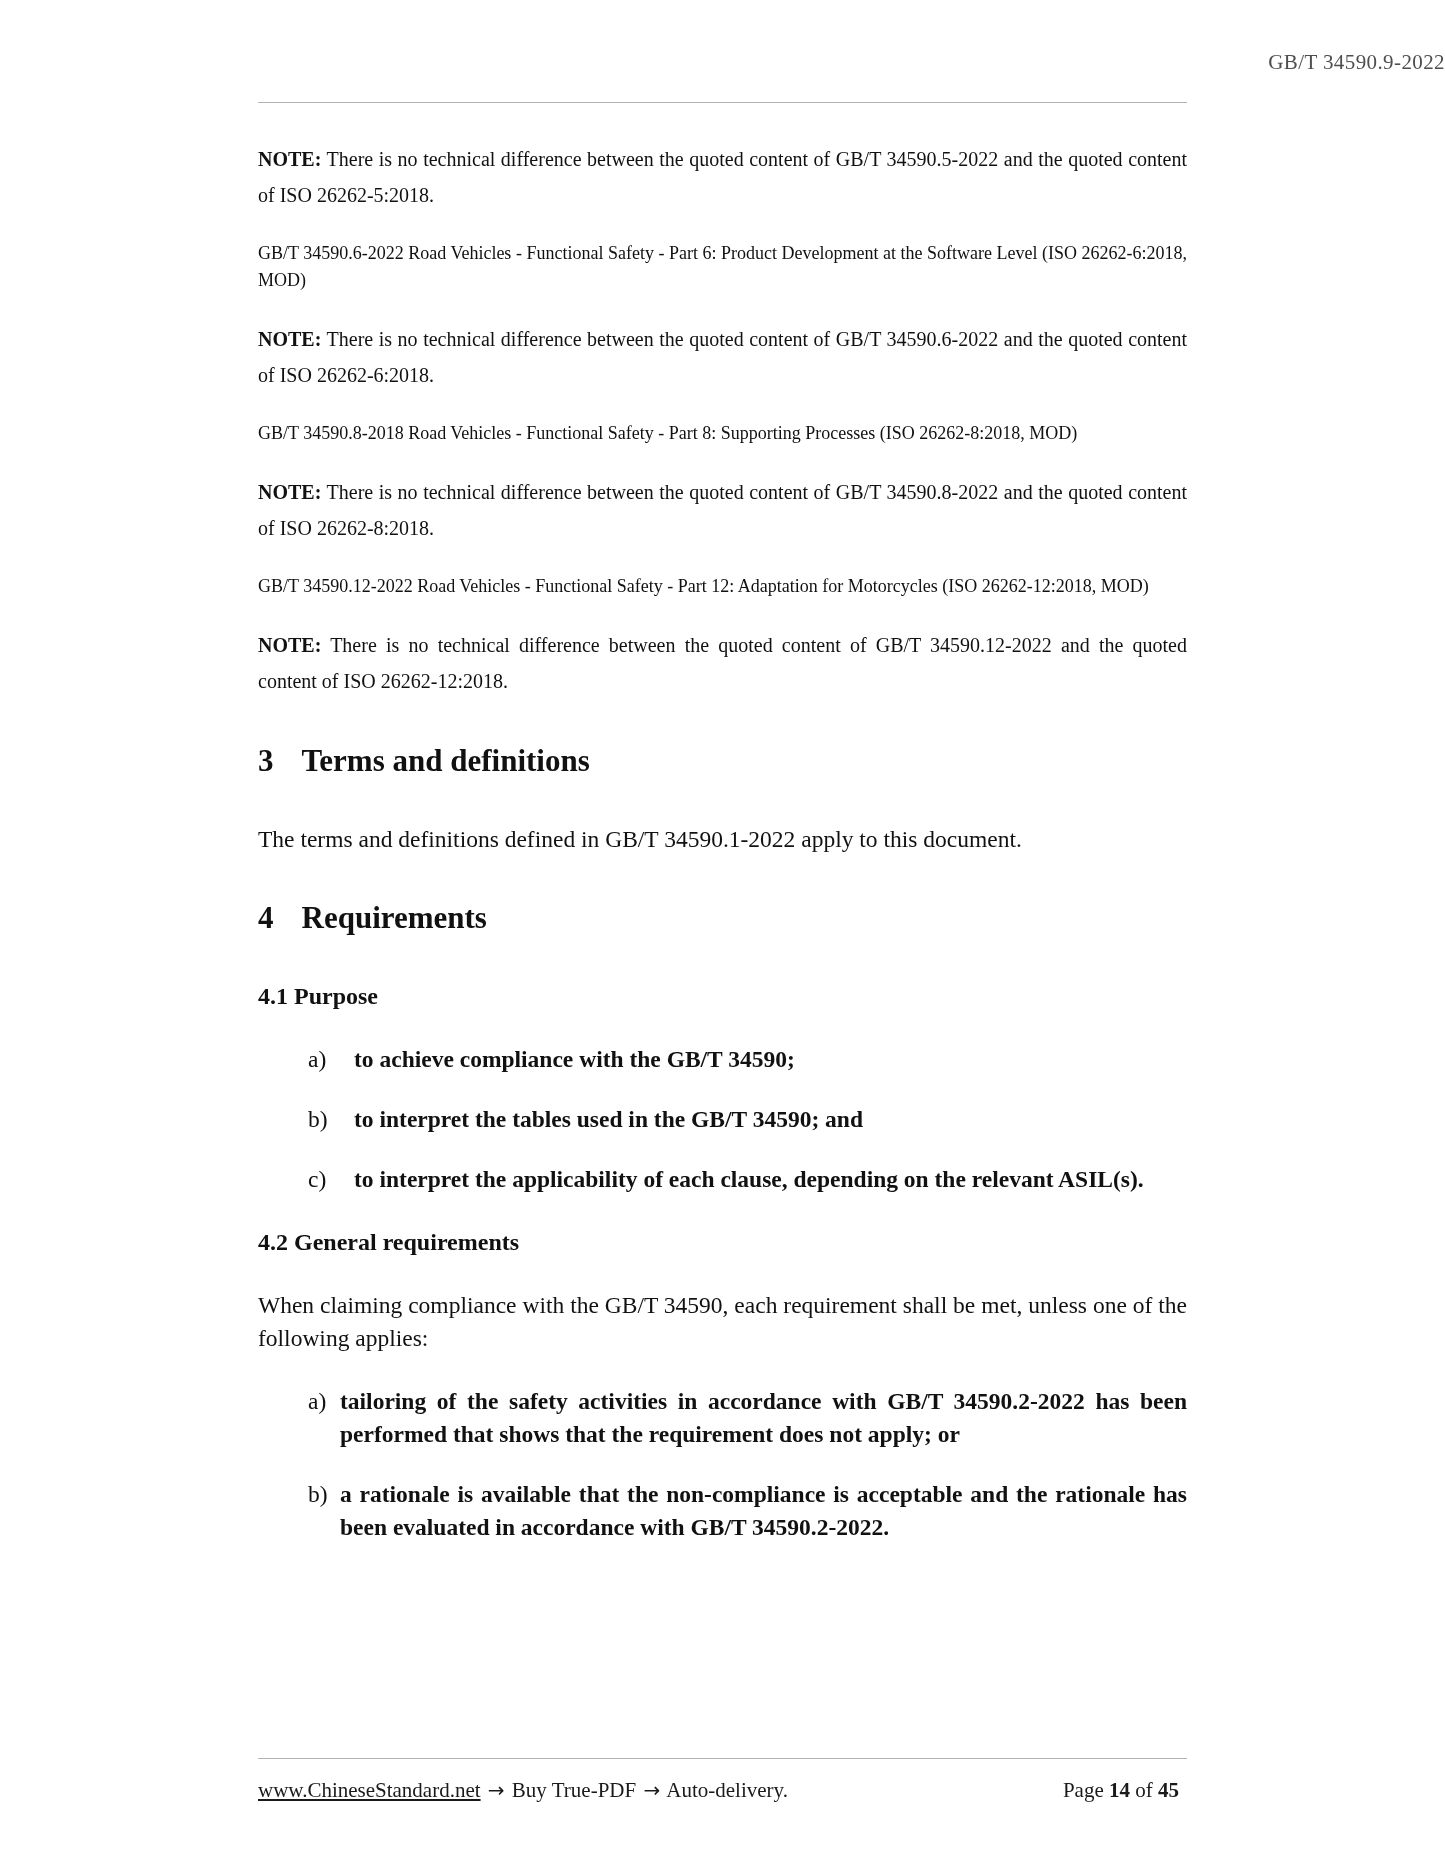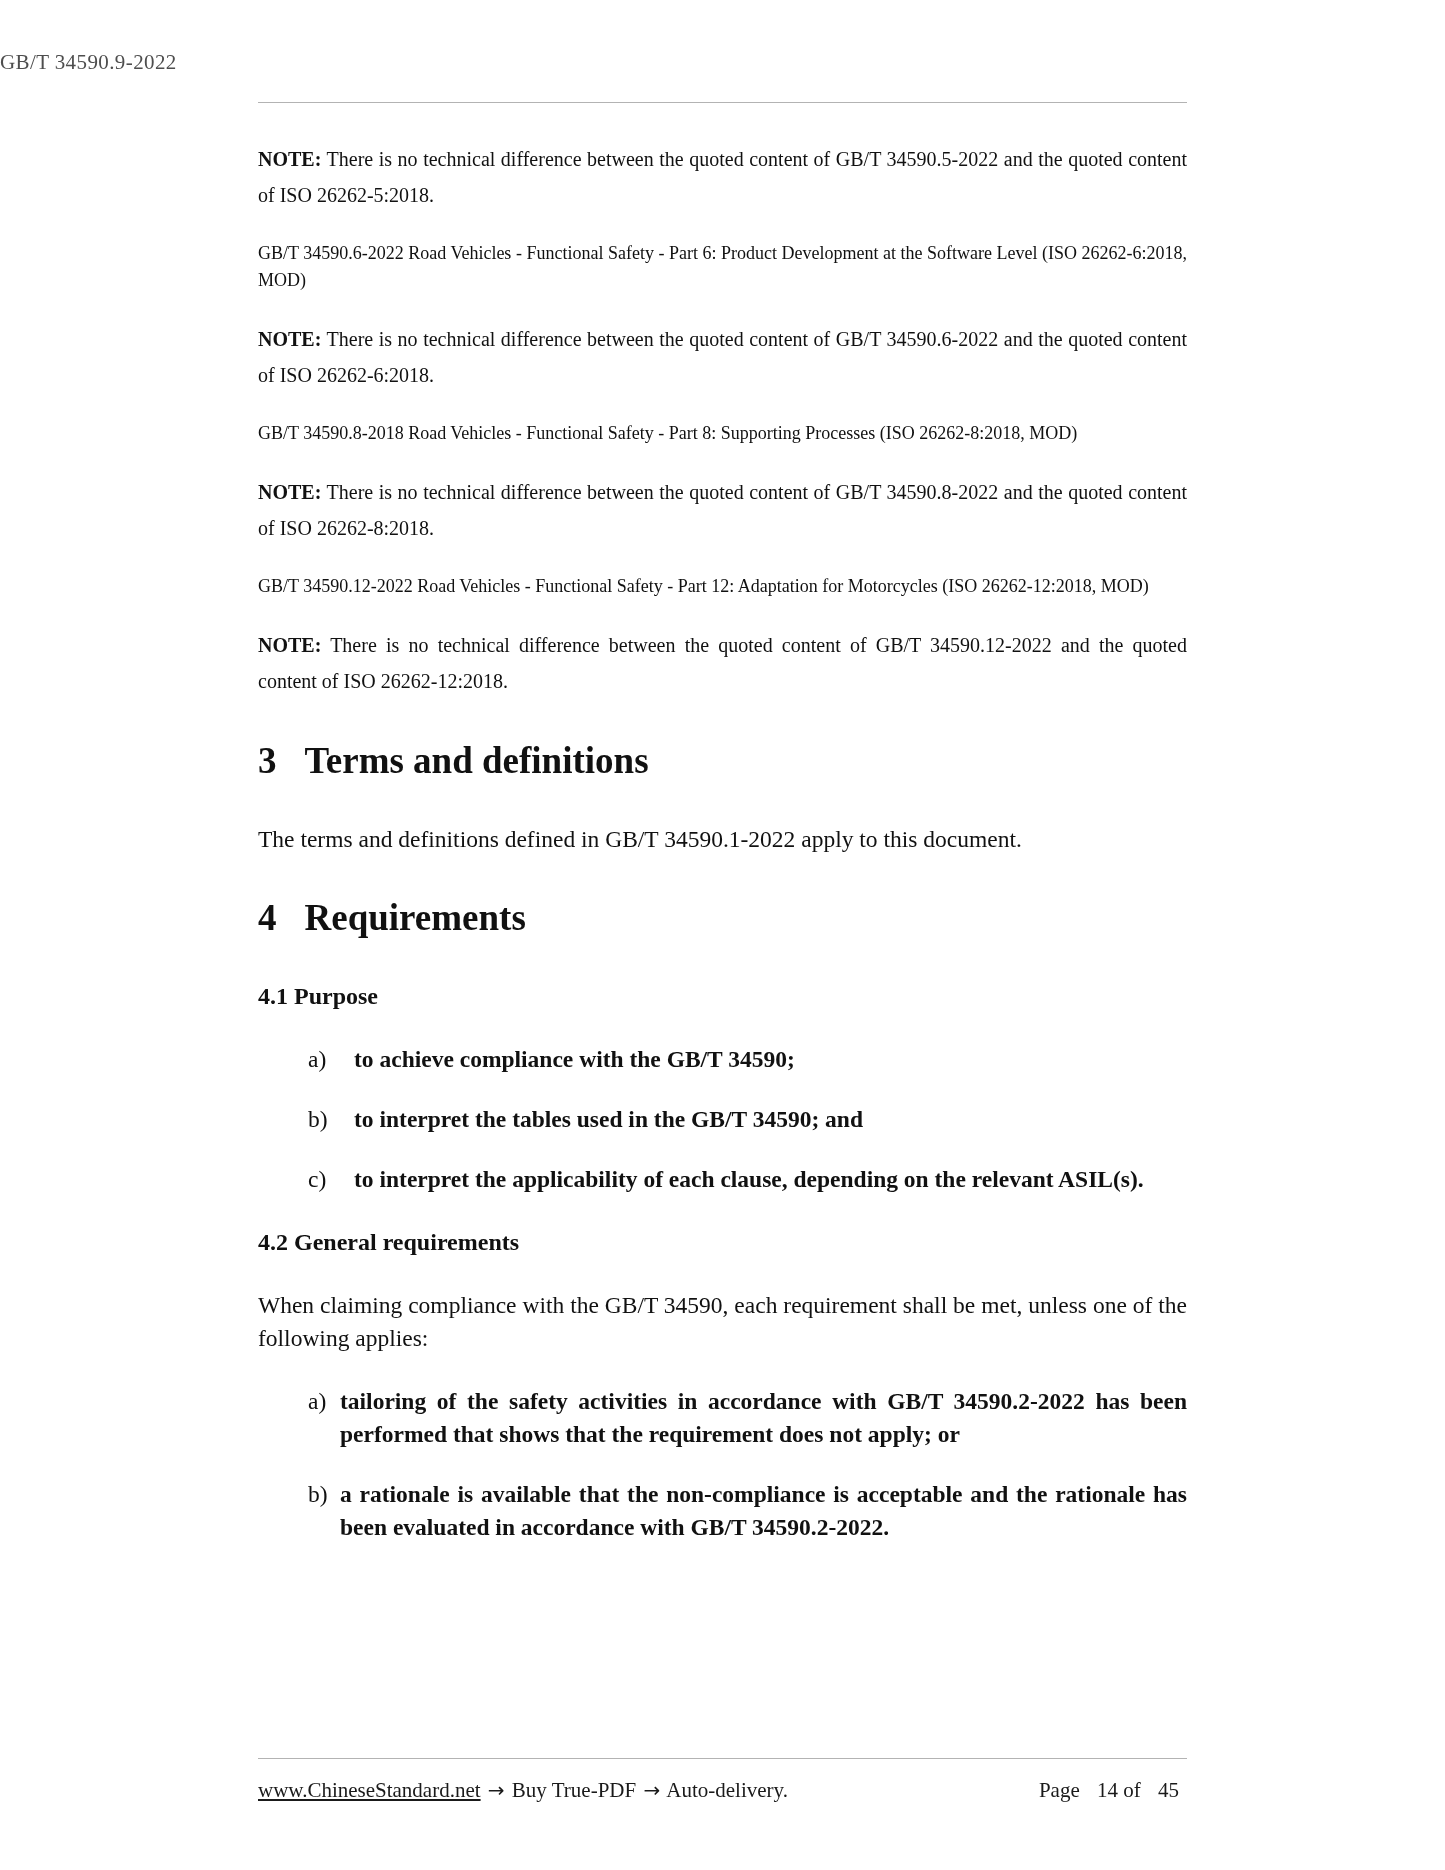"GB/T 34590.9-2022" .page-header { text-align: left -> right }
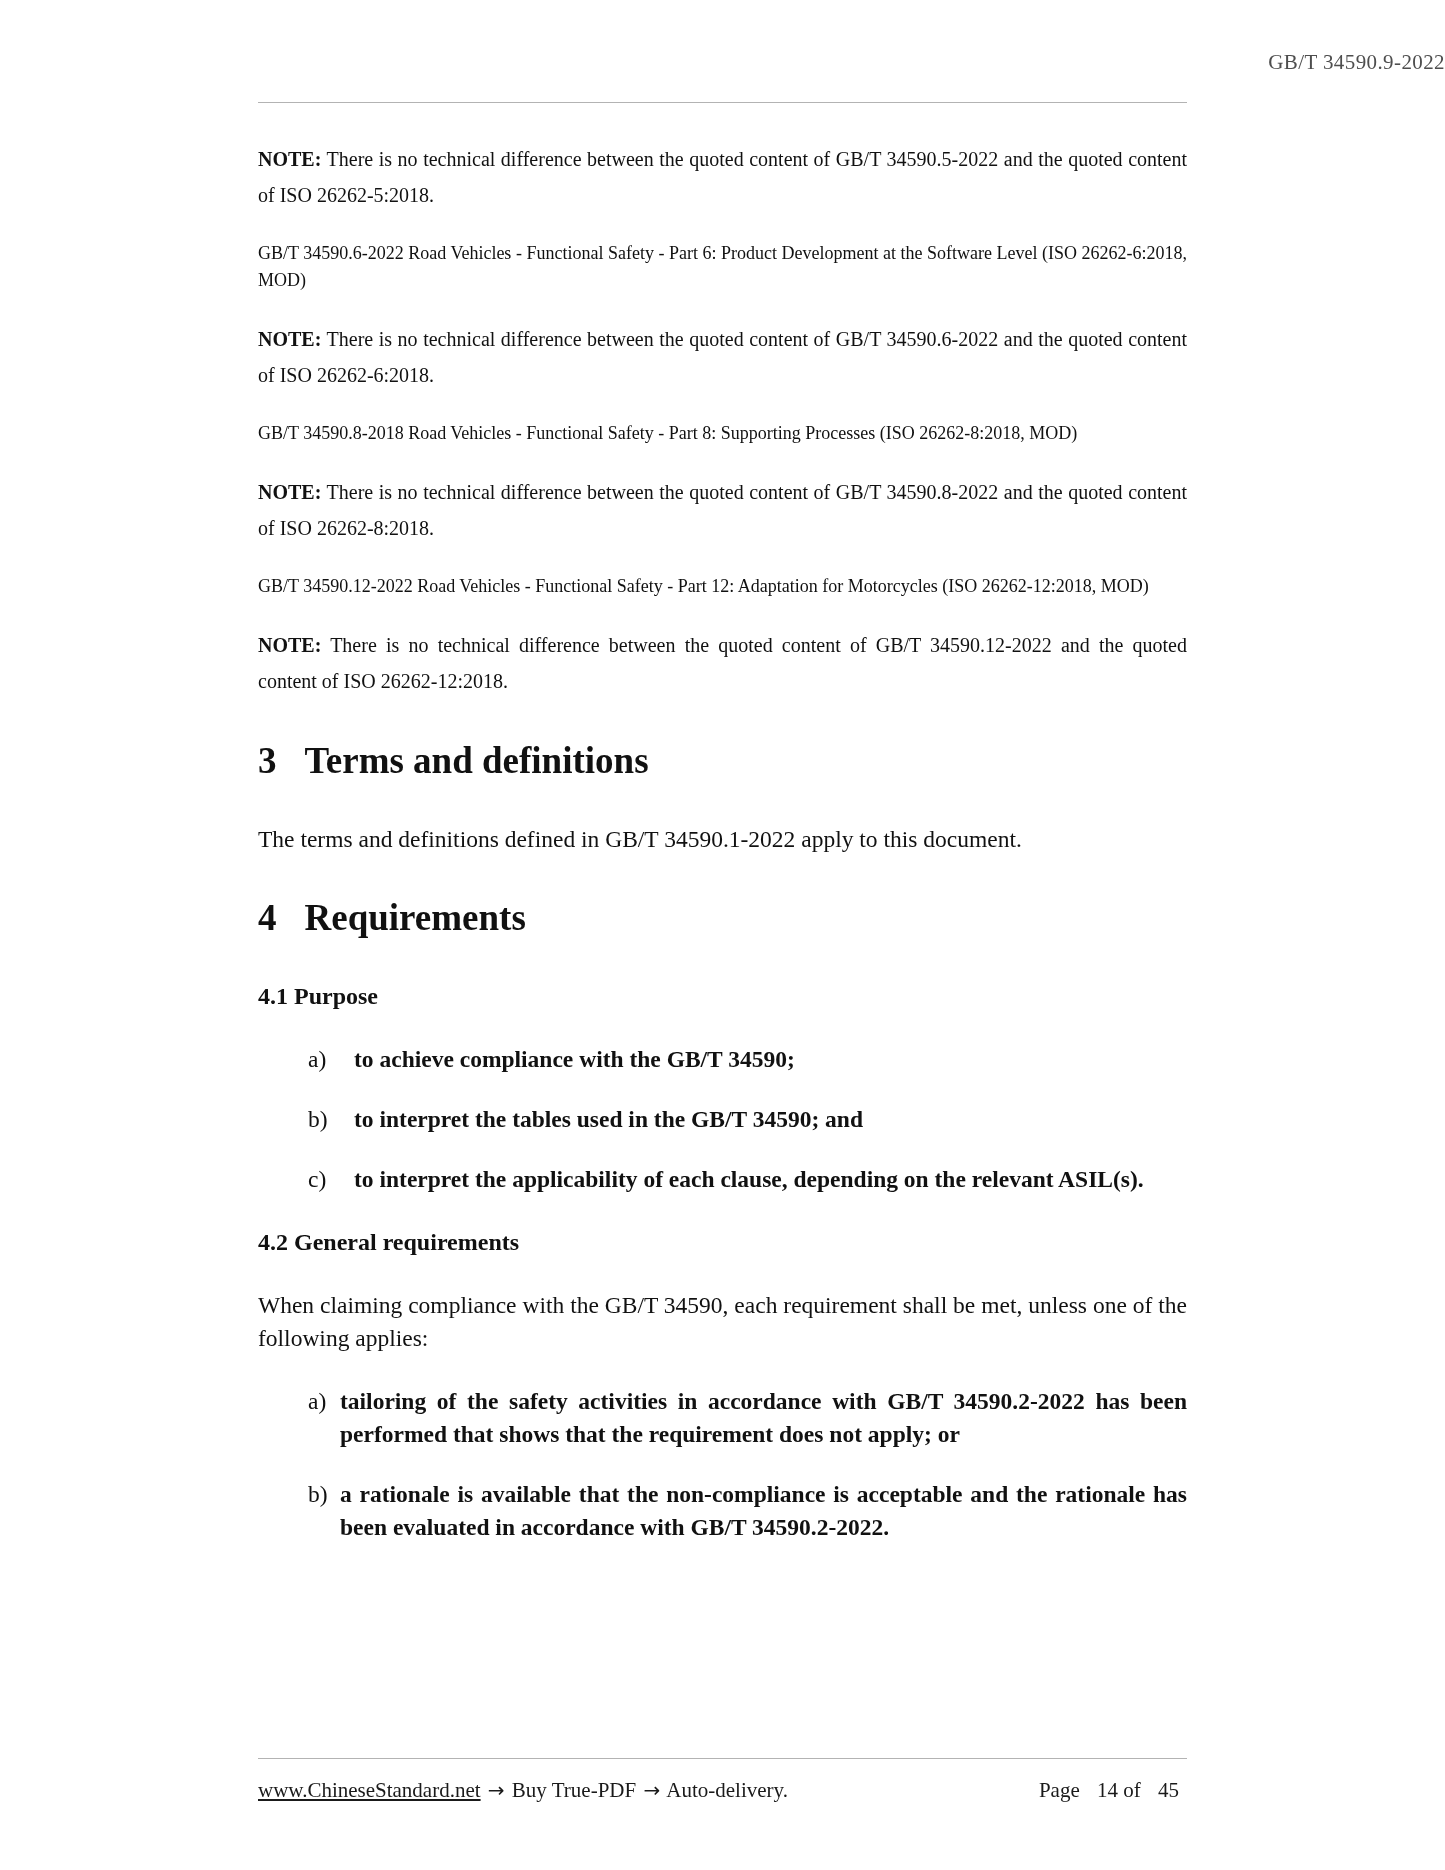"3 Terms and definitions" .h-section { font-size: 37px -> 31px }
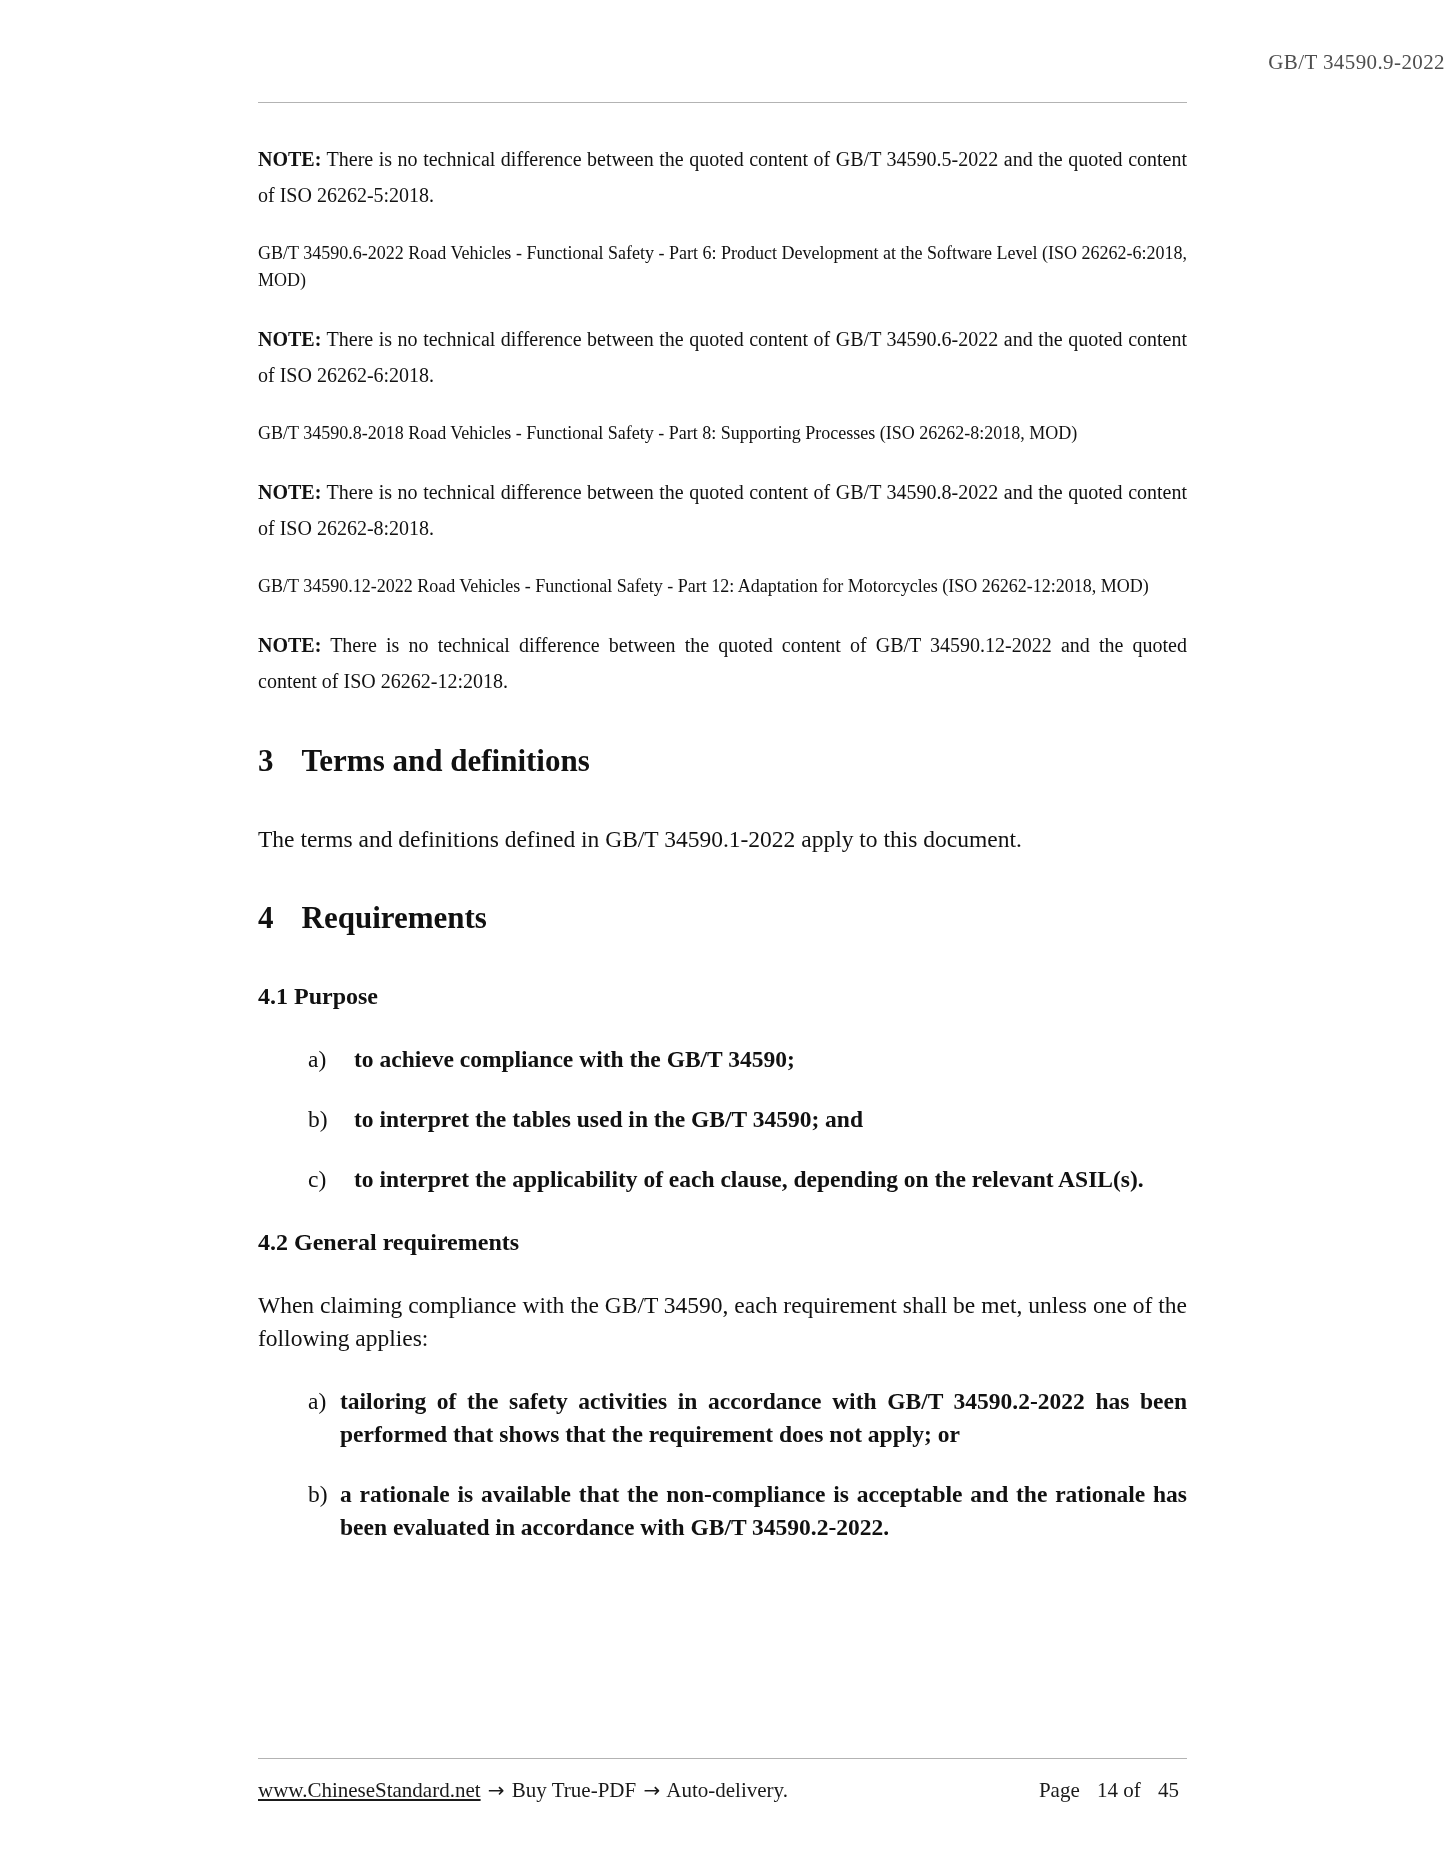"14" .pg-bold { font-weight: normal -> bold; margin-left: 12px -> none }
